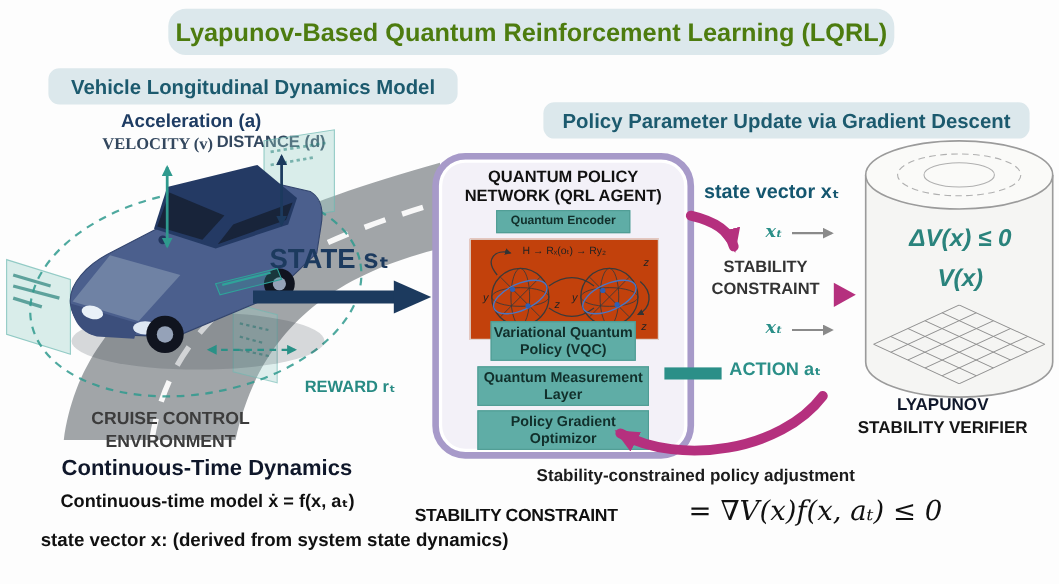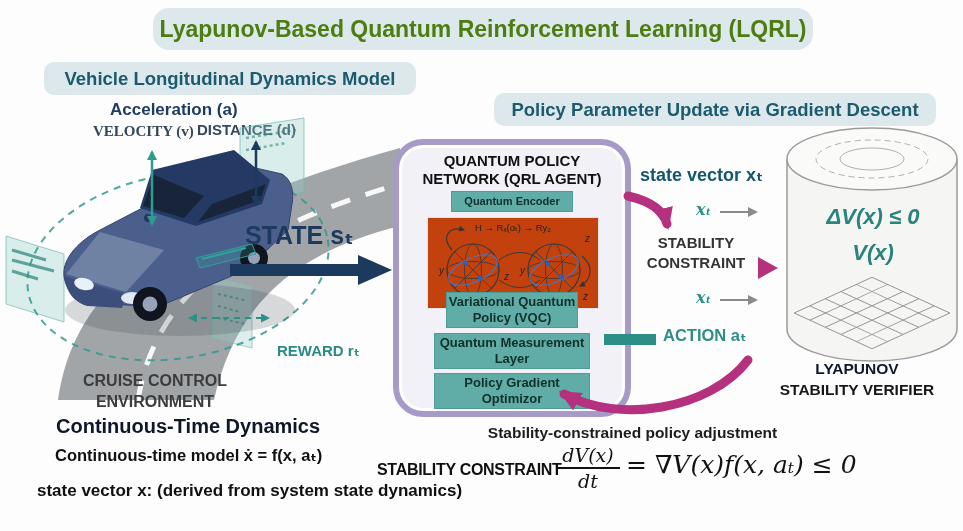"dV(x)" div.frac { html: <div> <div>dV(x)</div> <div></div> <div>dt</div> </div> -> none }
